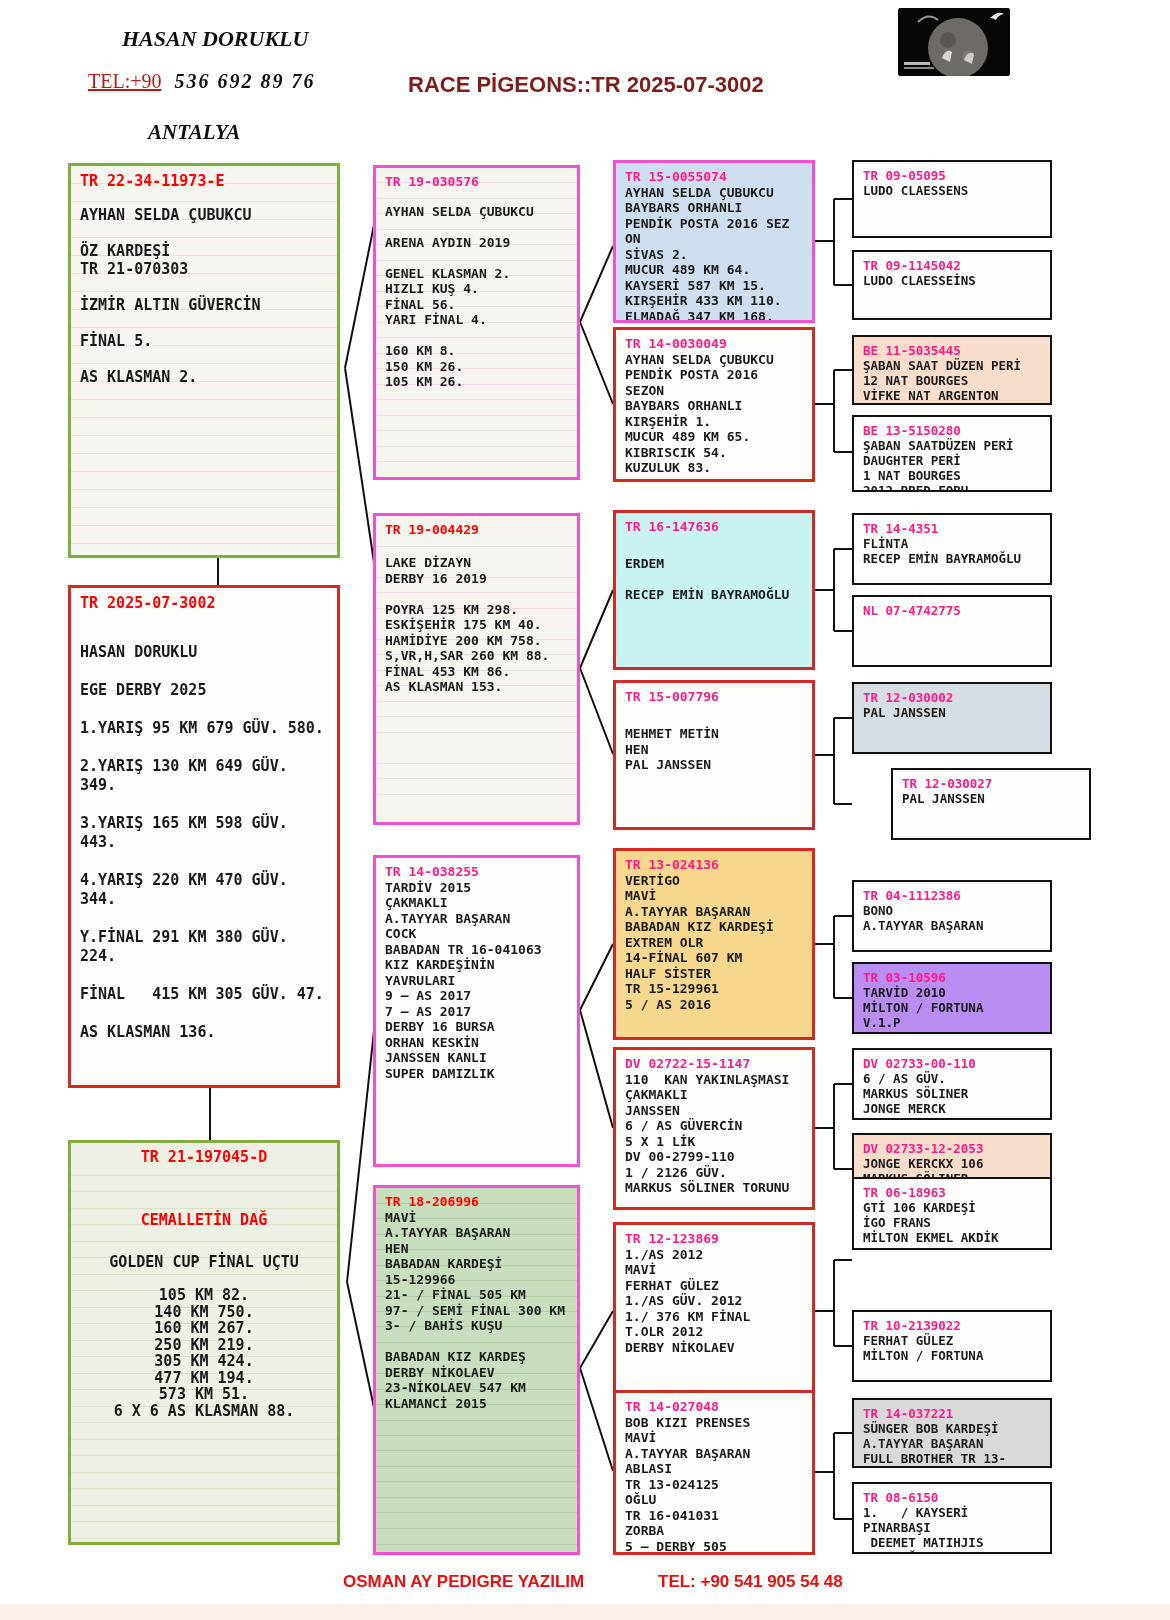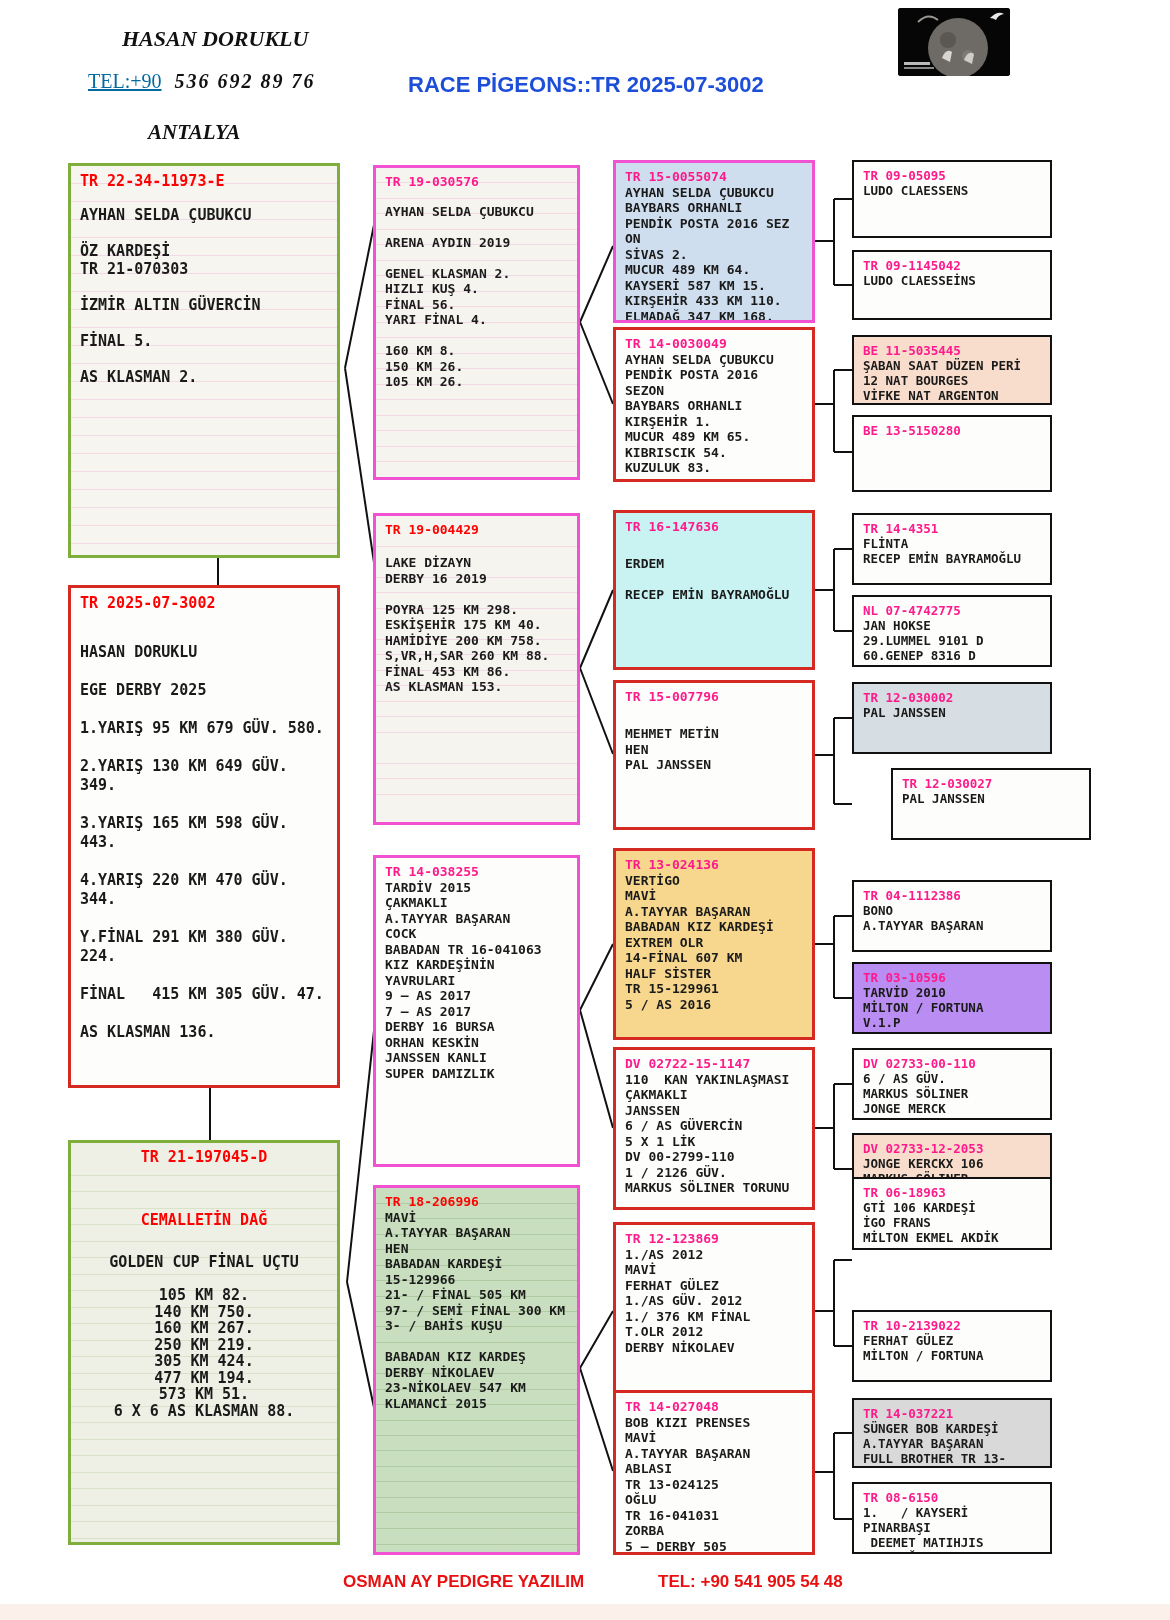"TEL:+90" .hdr-tel .lnk { color: #0369a1 -> #b91c1c }
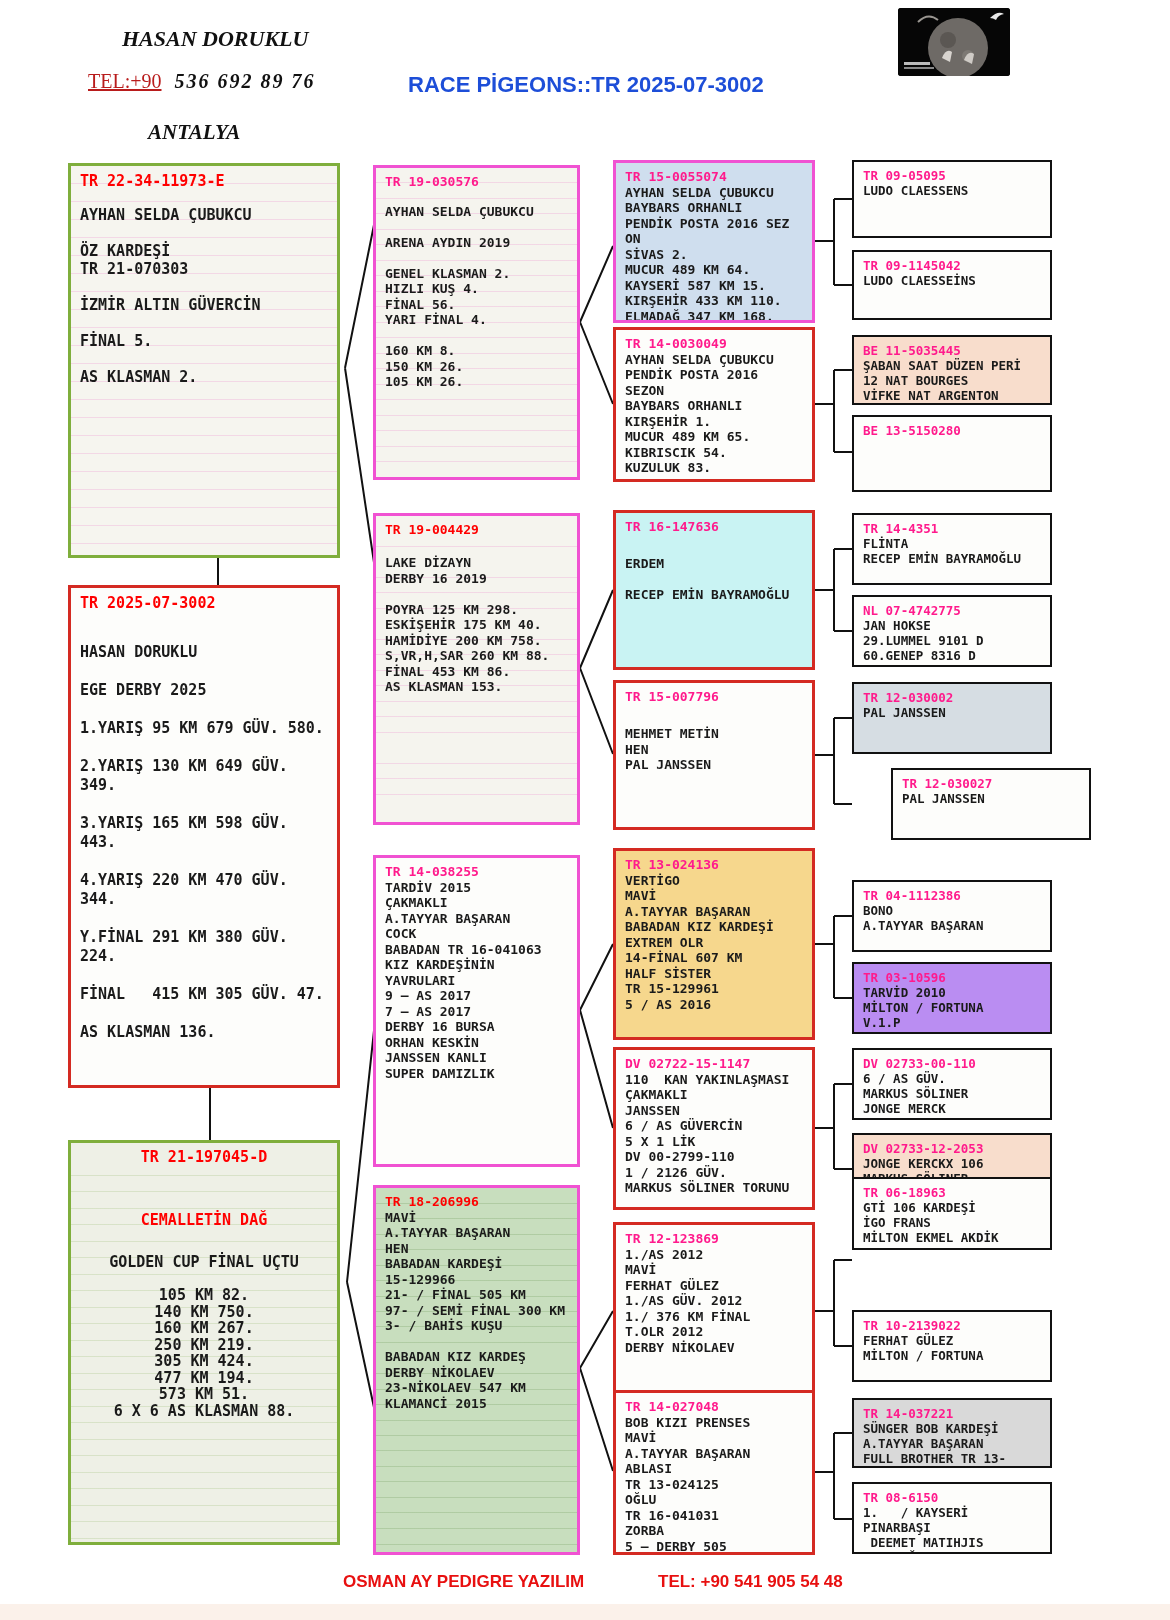"RACE PİGEONS::TR 2025-07-3002" .hdr-title { color: #1d4ed8 -> #7f1d1d }
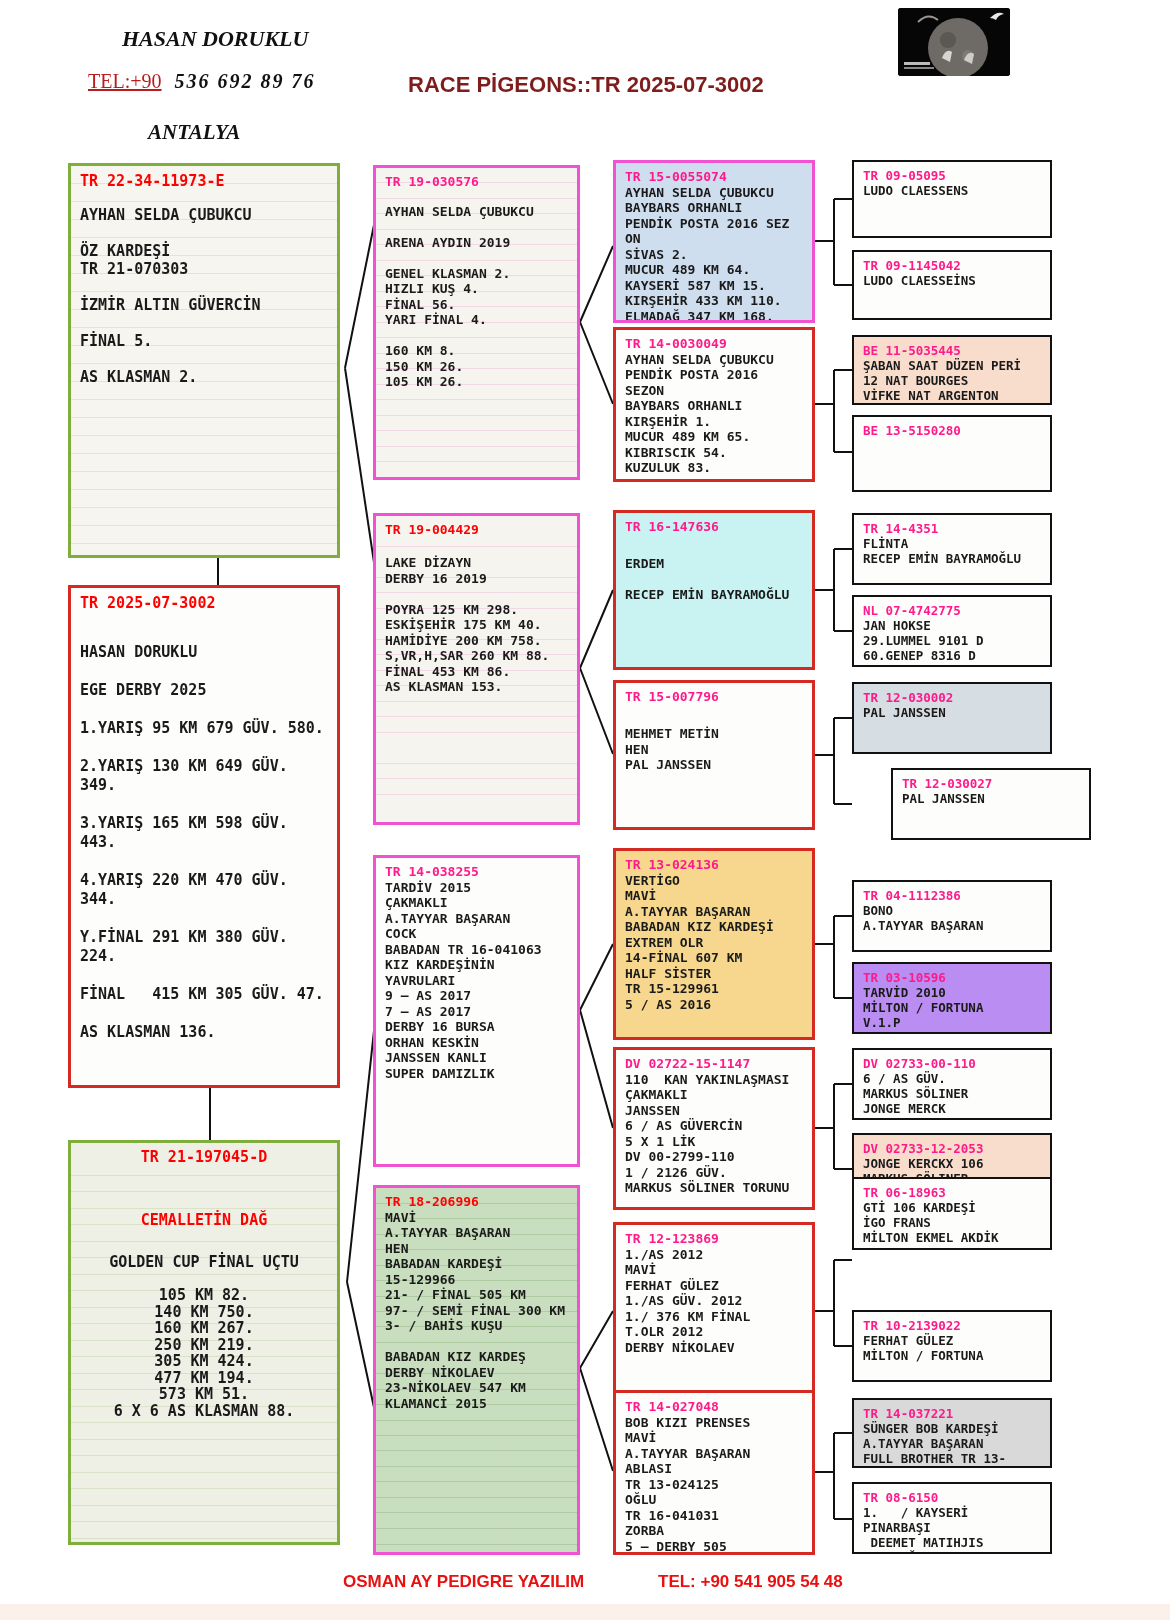"ŞABAN SAATDÜZEN PERİ" div.box-body { html: none -> <div>ŞABAN SAATDÜZEN PERİ DAUGHTER PERİ 1 NAT BOURGES 2012 BRED FORU</div> }
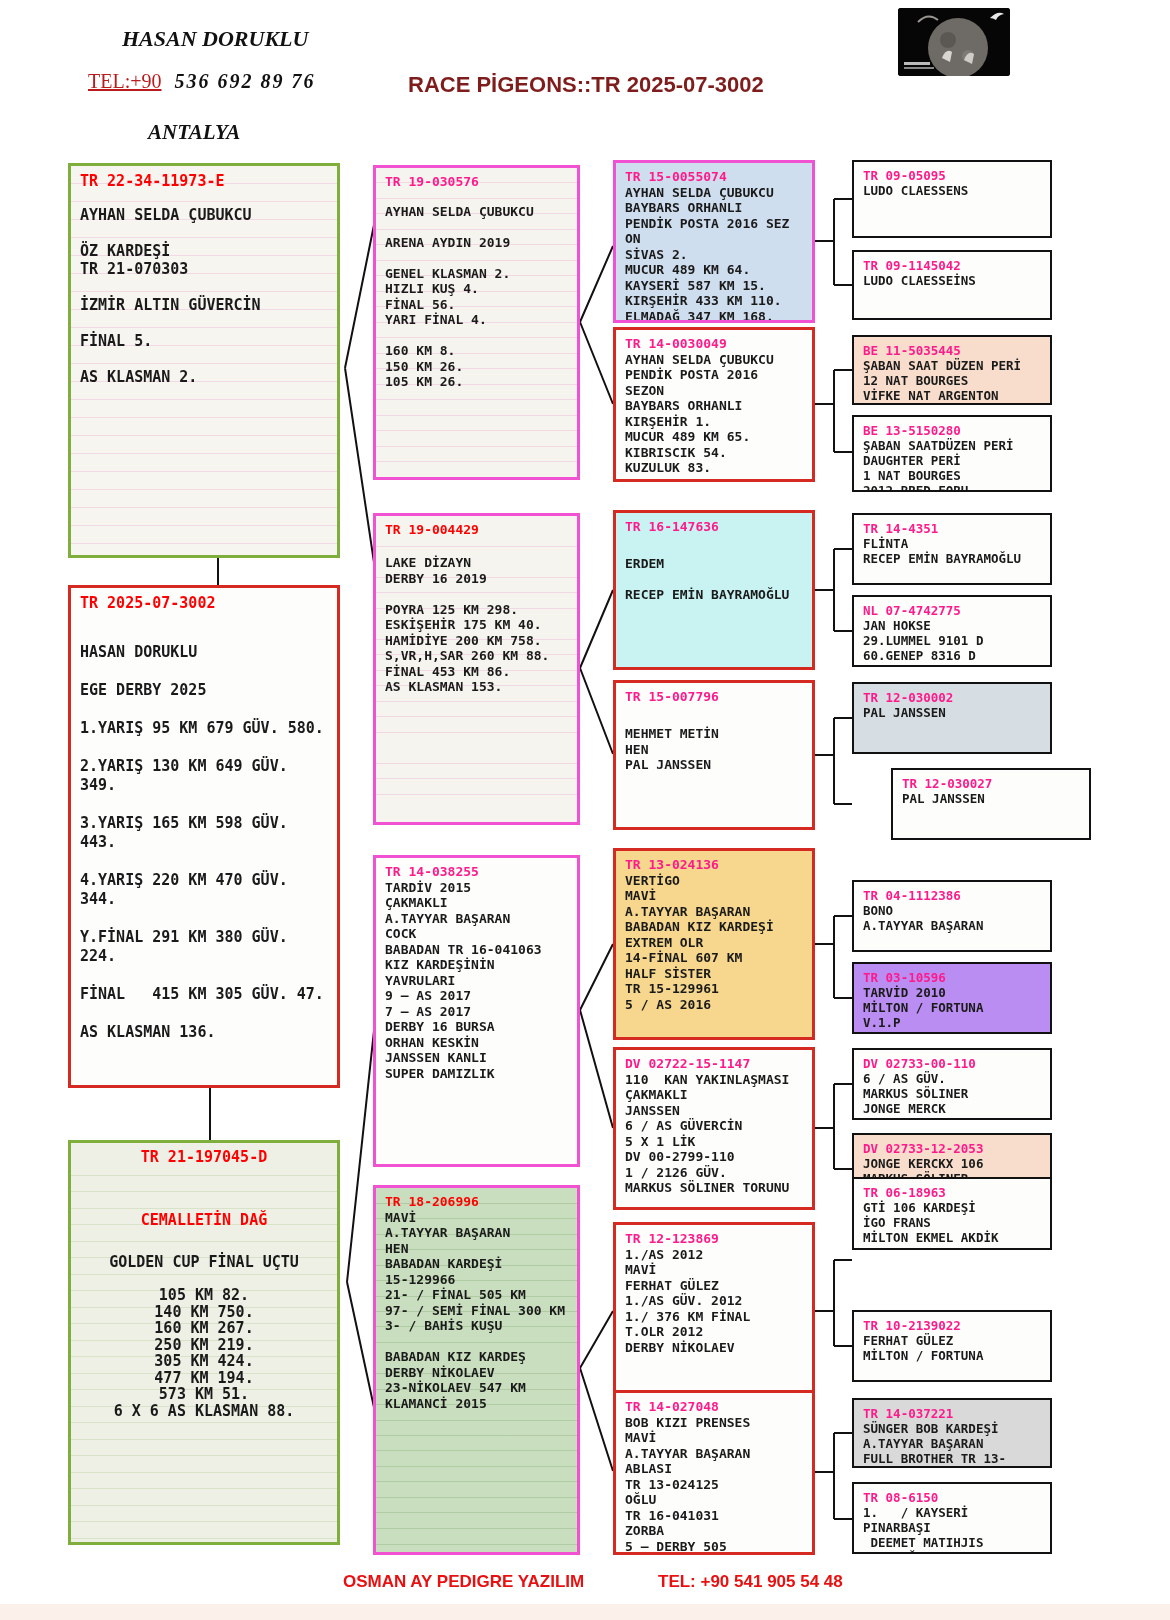"JAN HOKSE" div.box-body { html: <div>JAN HOKSE 29.LUMMEL 9101 D 60.GENEP 8316 D</div> -> none }
